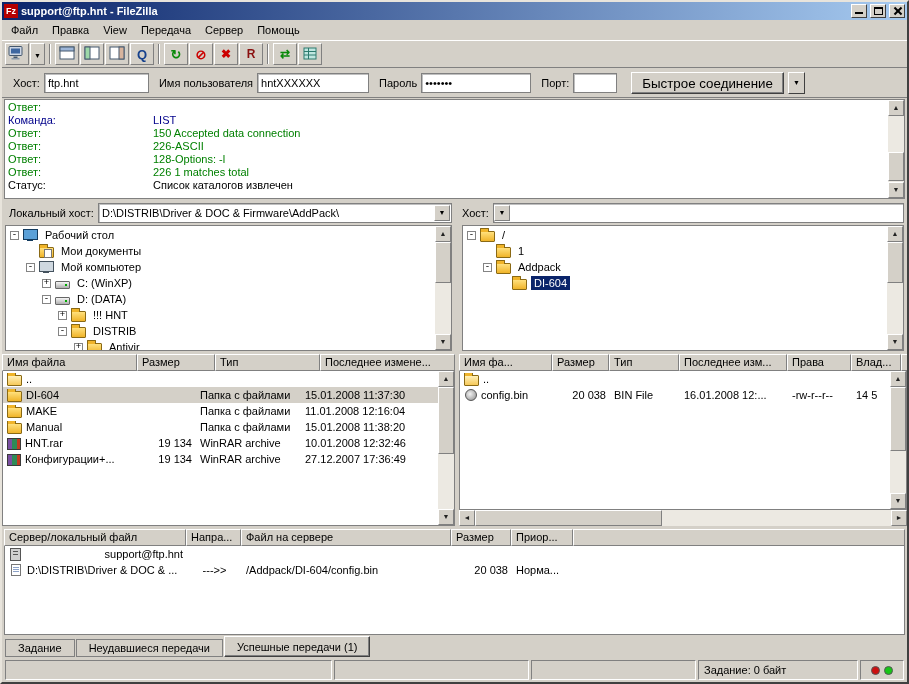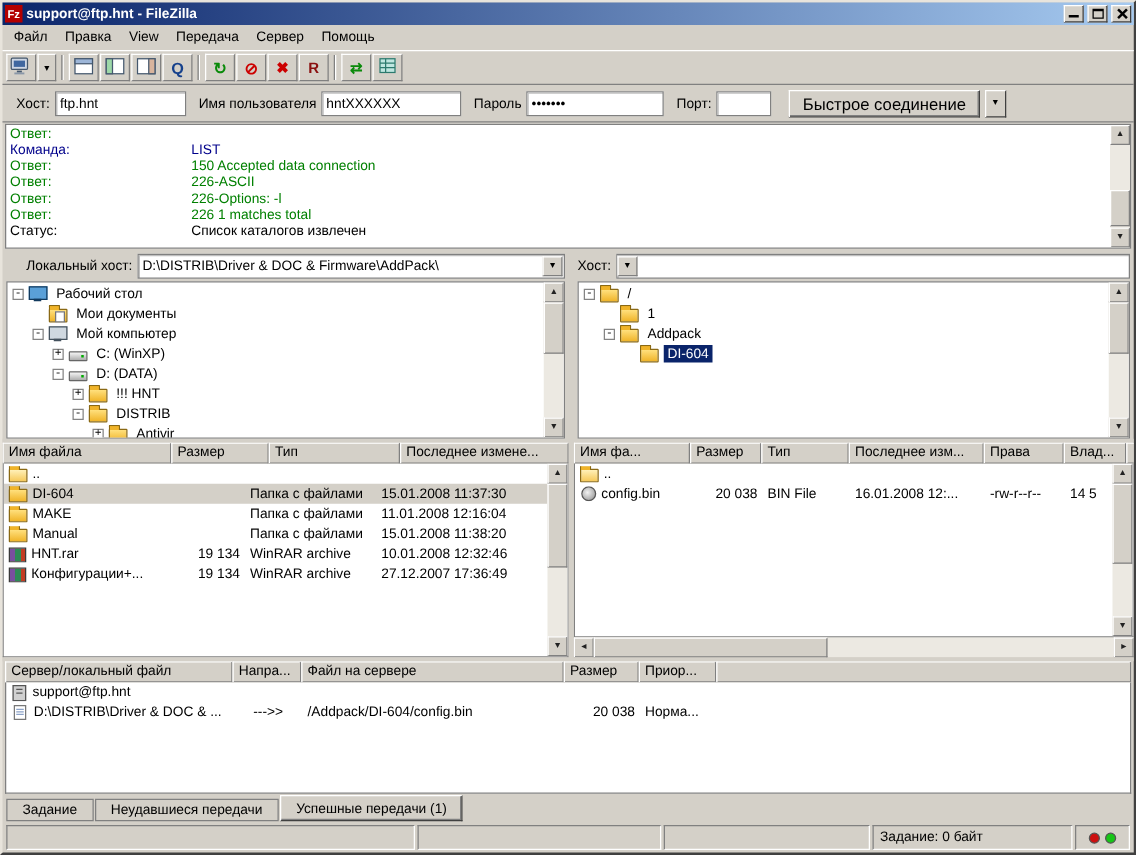"226-Options: -l" span.log-text { text: 226-Options -> 128-Options }
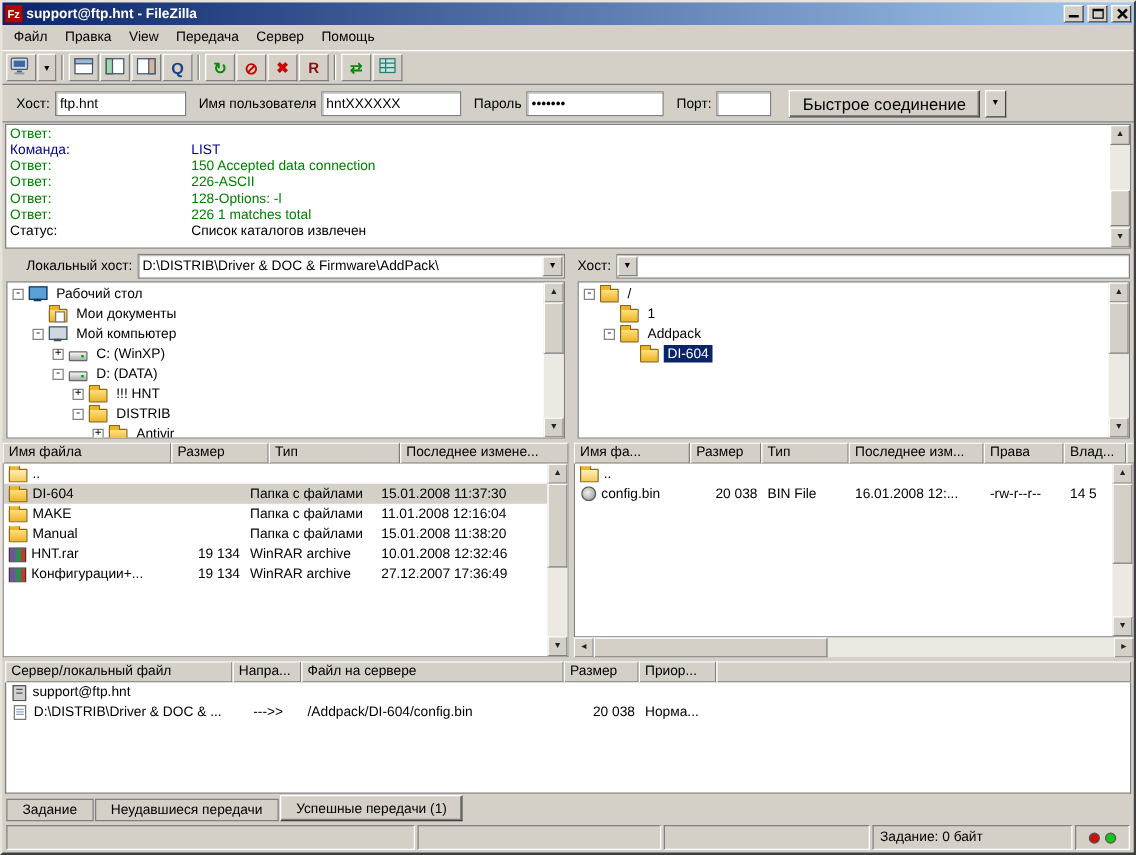"Локальный хост:" span.qlabel { margin-left: 16px -> 4px }
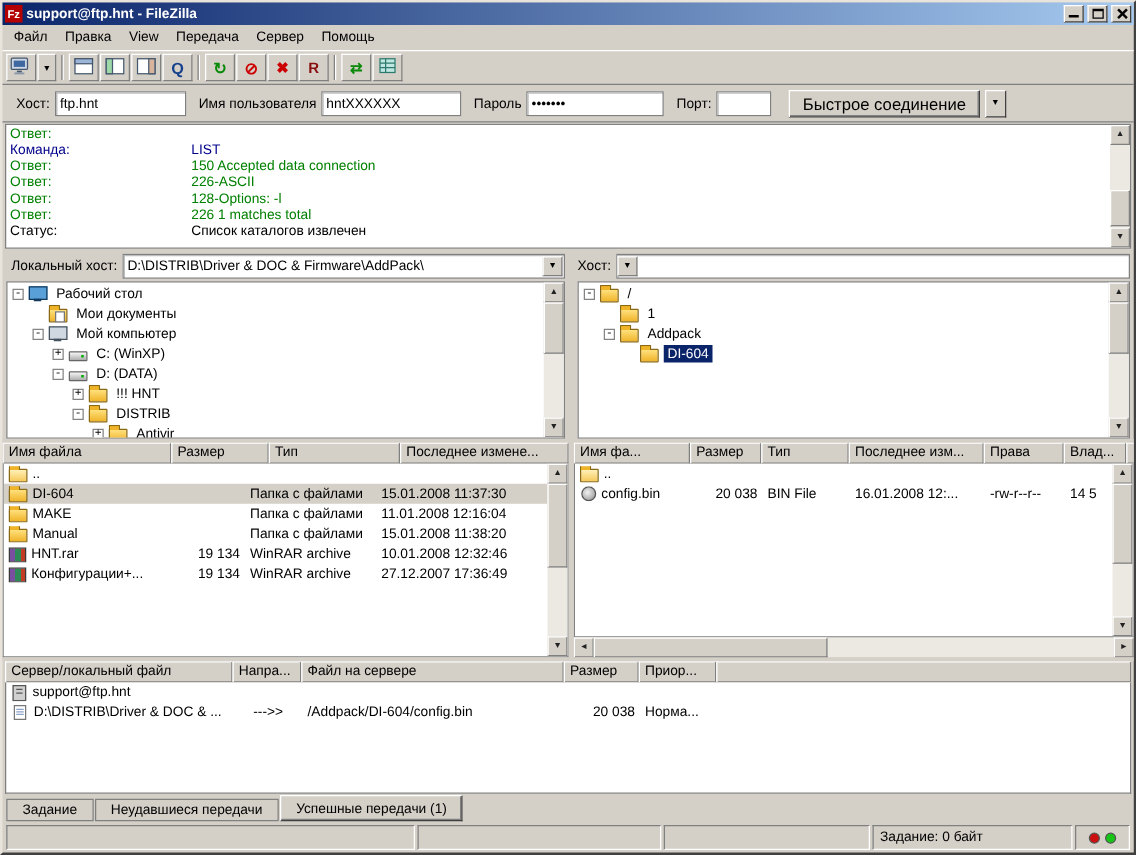"support@ftp.hnt" div.lcell { justify-content: none -> space-between }
